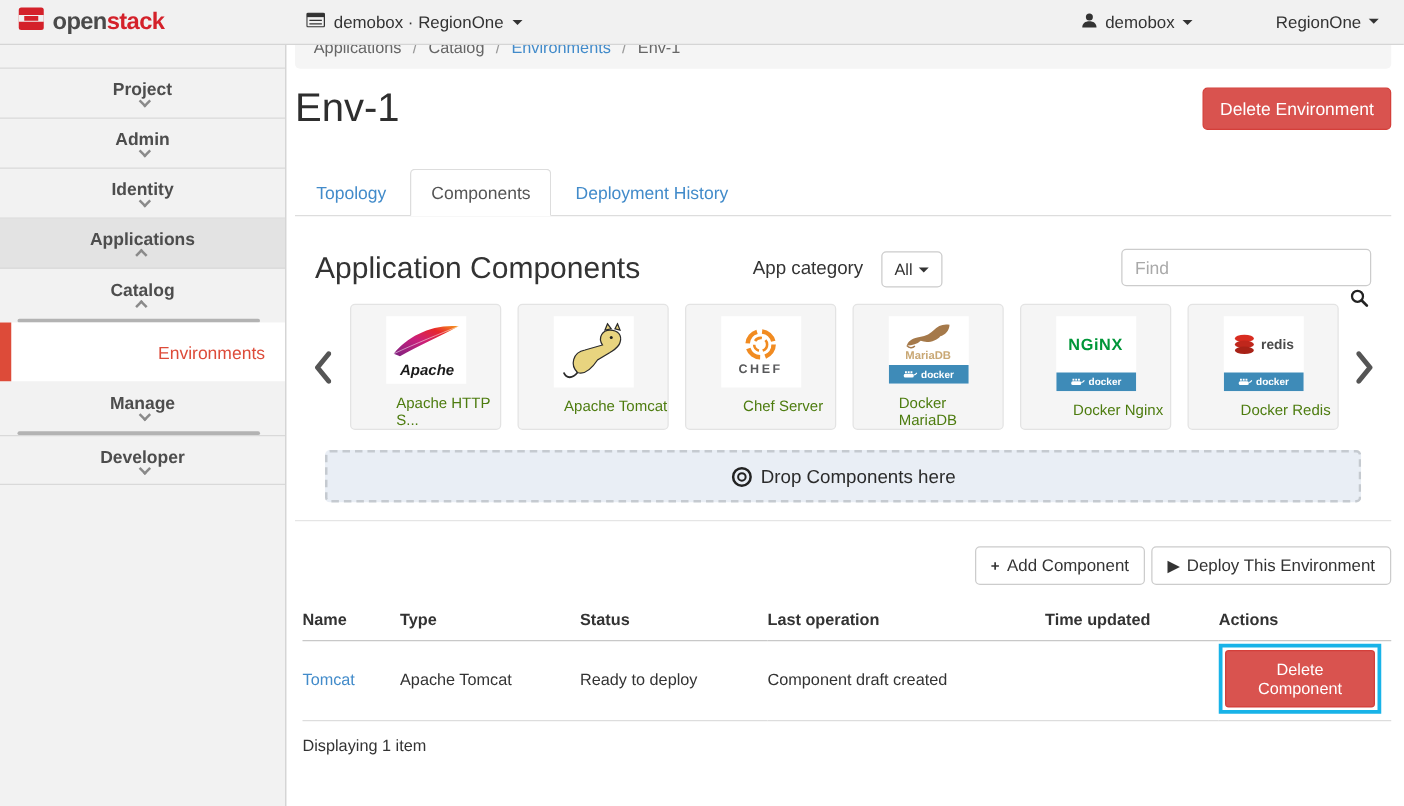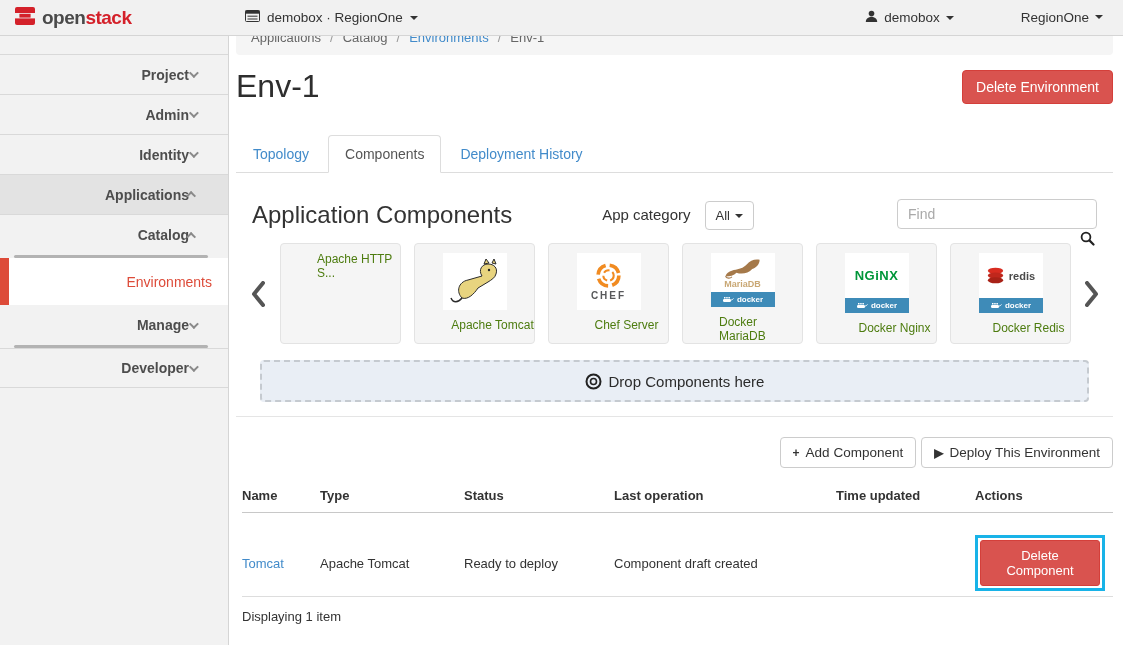"Project" .side-item { flex-direction: none -> column; justify-content: flex-end -> center }
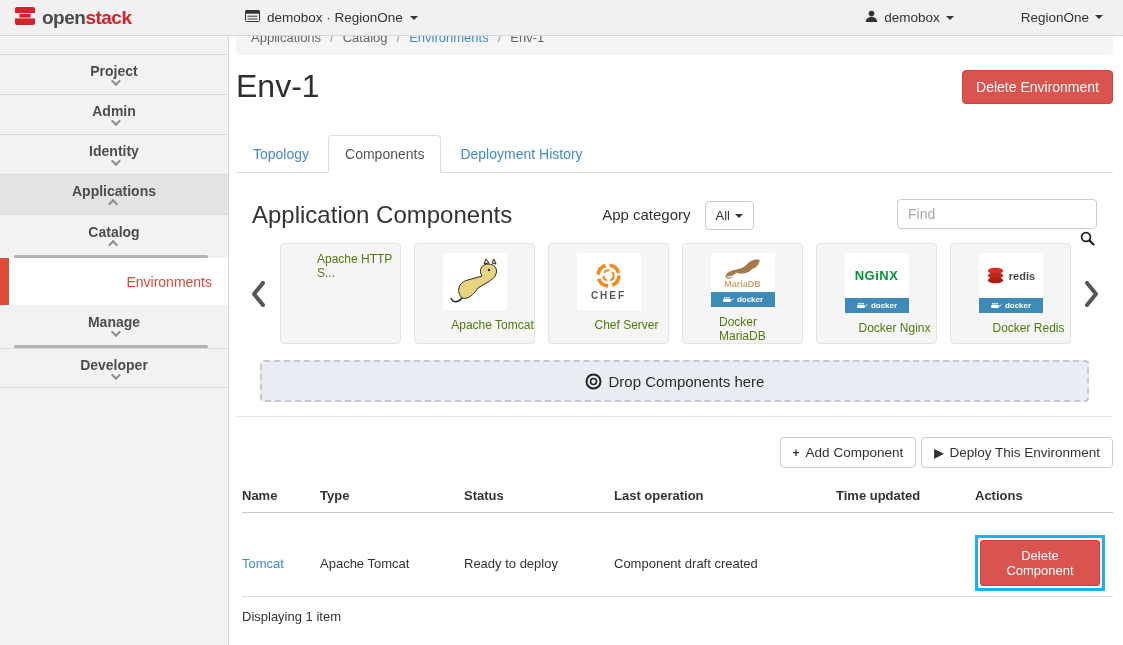"Apache" div.logo-box { html: none -> <div> <svg> <defs> <linearGradient> <stop></stop> <stop></stop> <stop></stop> <stop></stop> </linearGradient> </defs> <path></path> <path></path> <text>Apache</text> </svg> </div> }
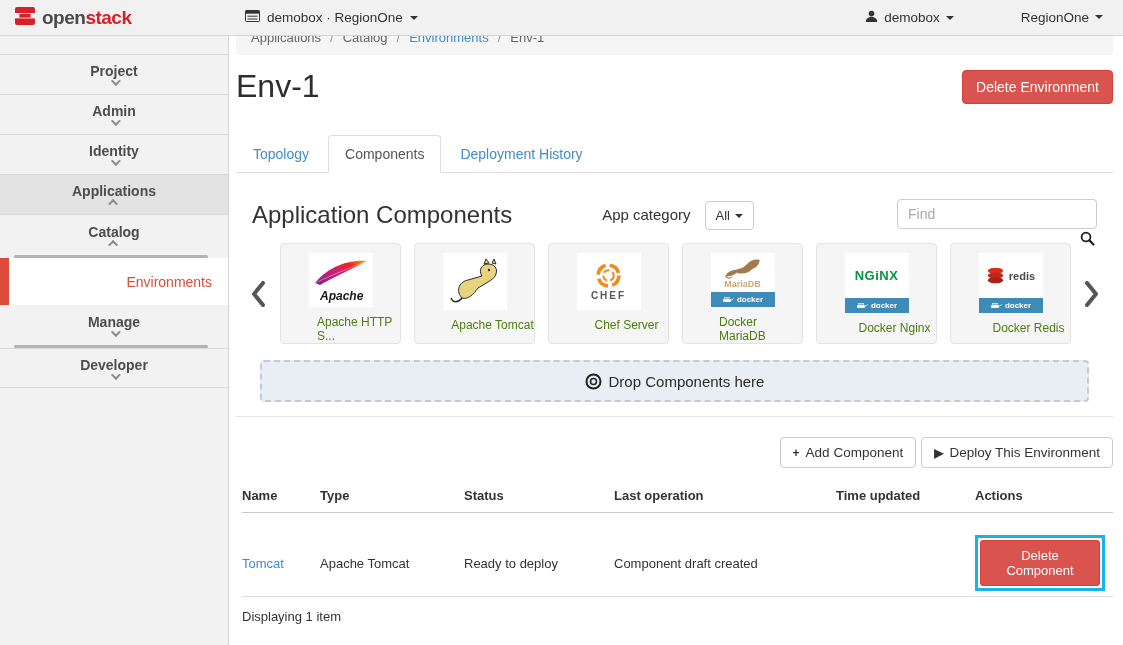"Tomcat" .comp-table td { padding: 22px 8px 5px 0 -> 2px 8px 5px 0 }
